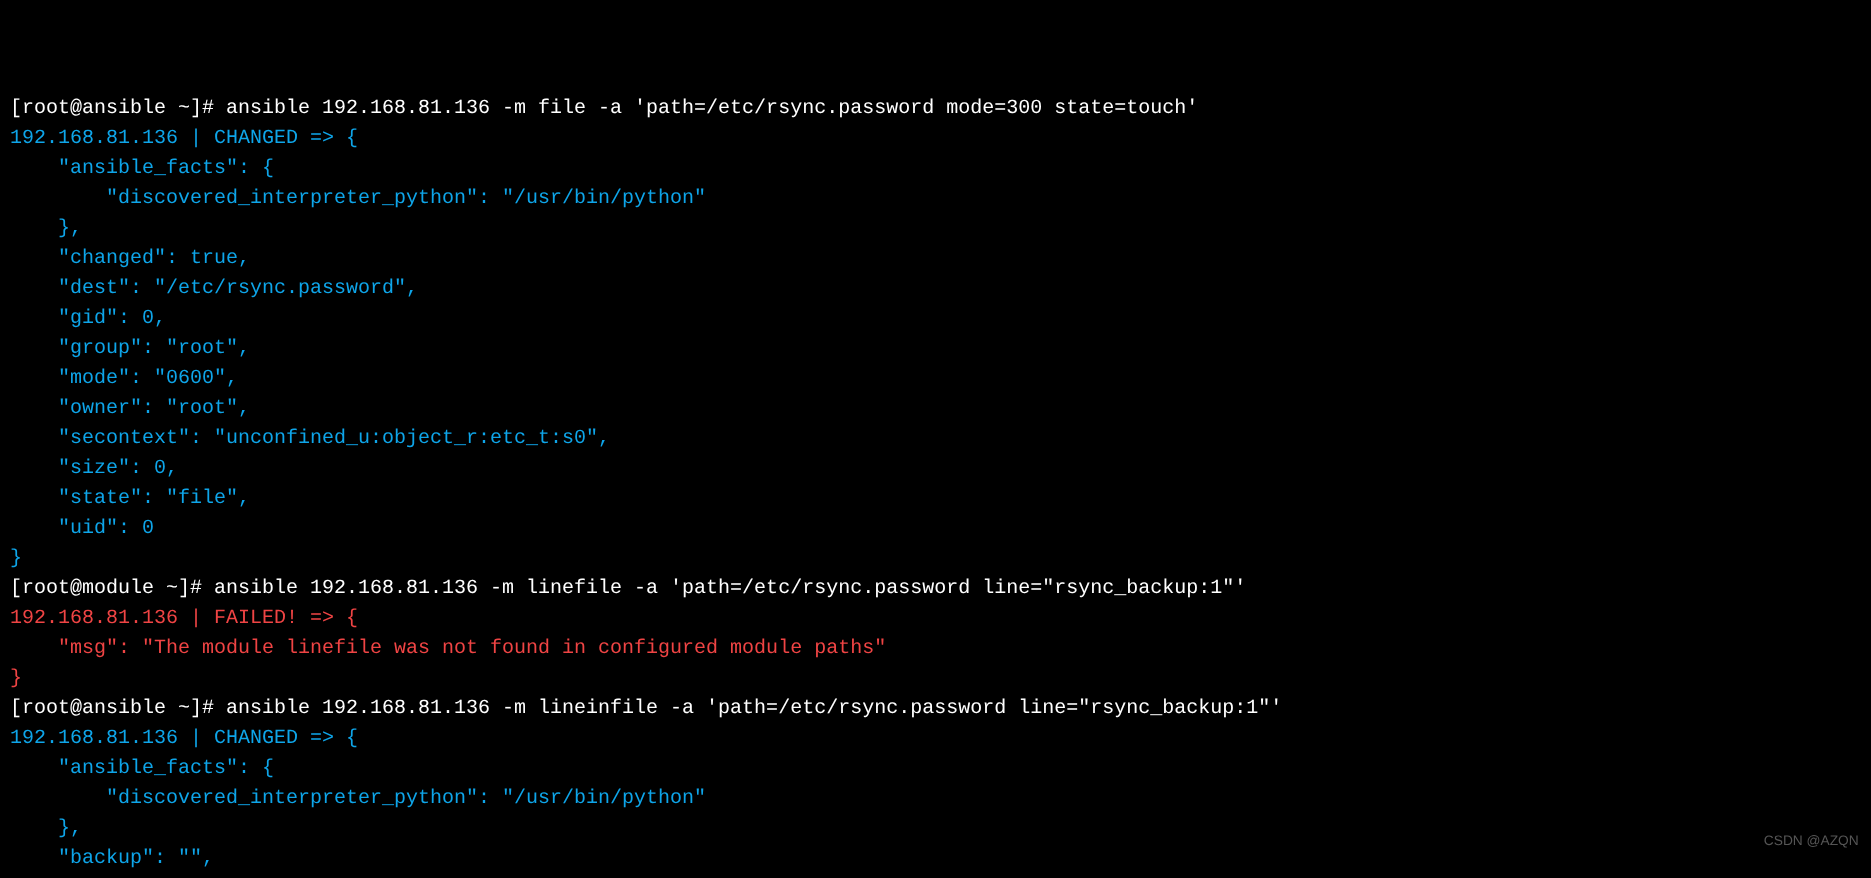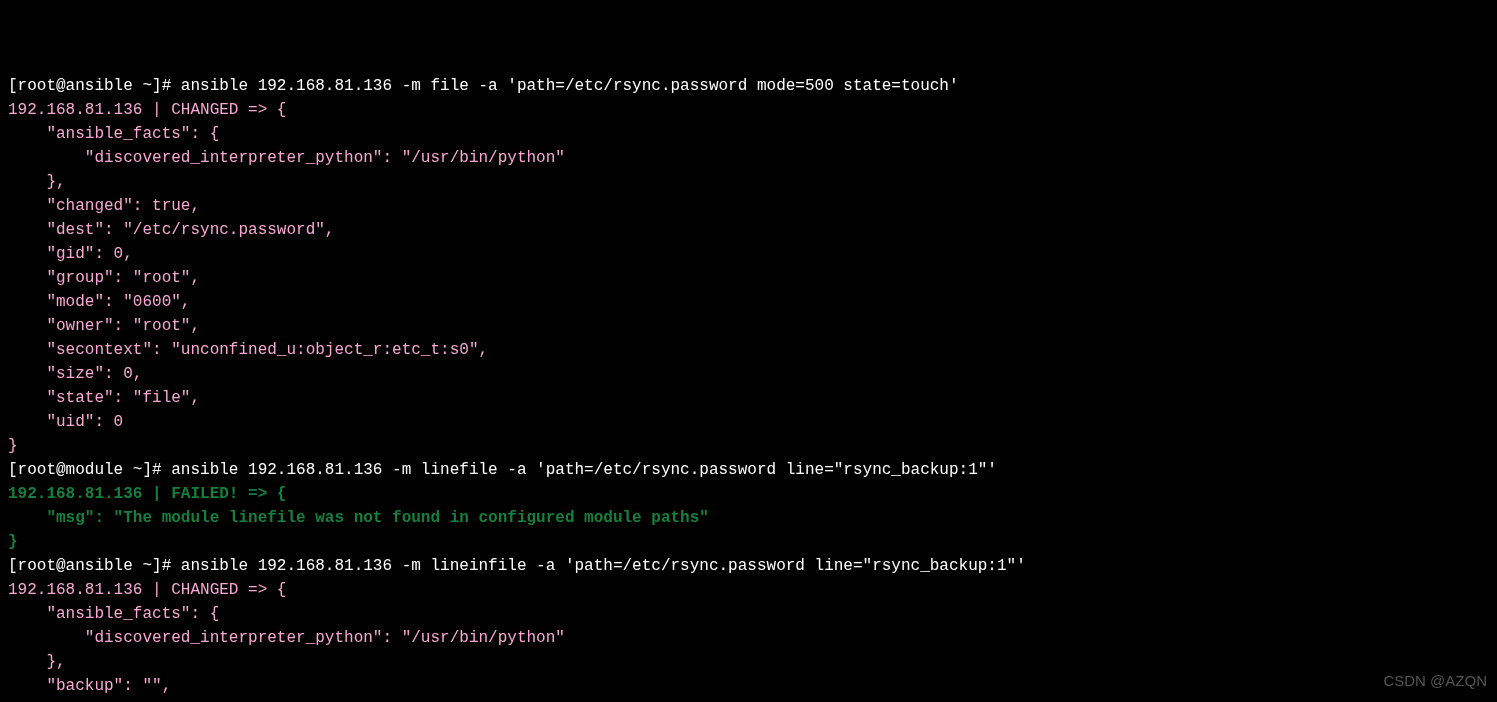"[root@ansible ~]# ansible 192.168.81.136 -m file" span.prompt { text: 500 -> 300 }
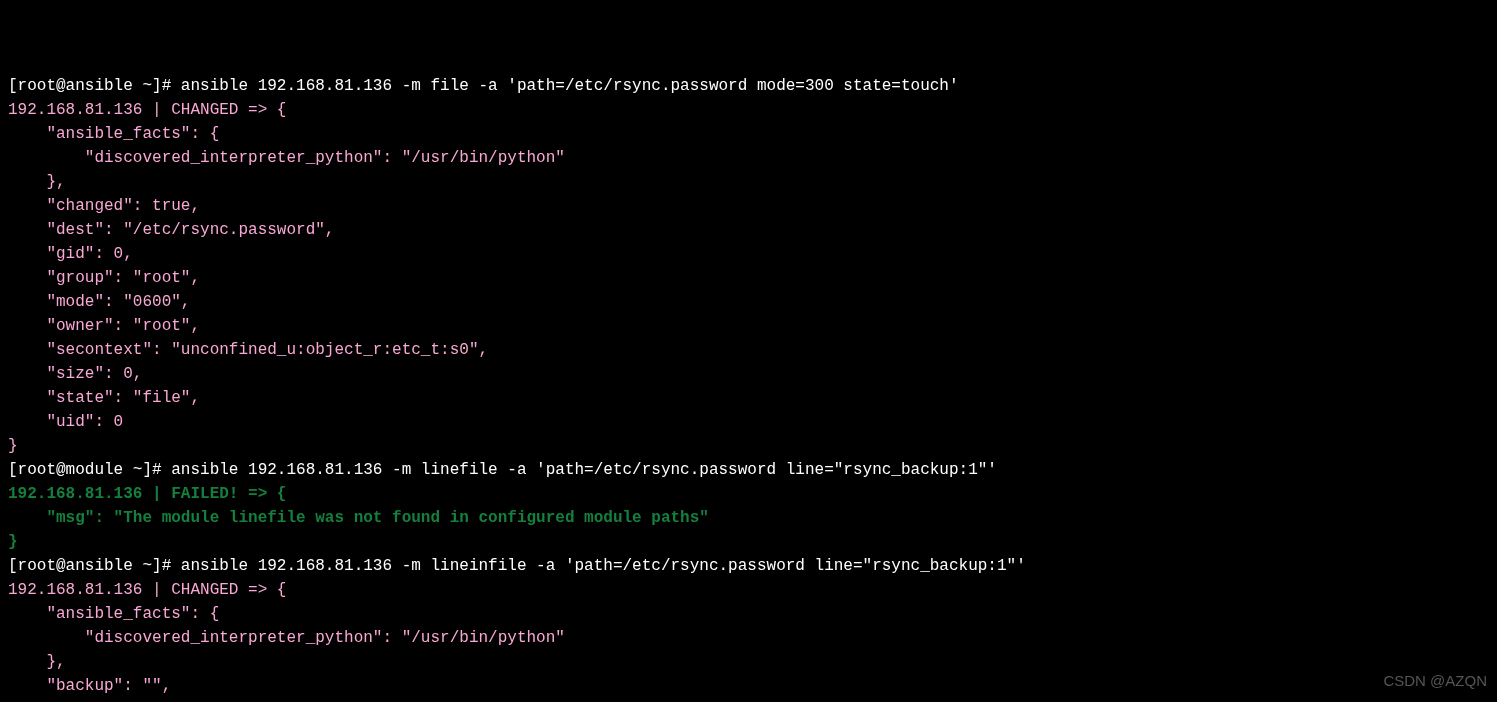"192.168.81.136 | CHANGED => {" .yellow { color: #f9a8d4 -> #0ea5e9 }
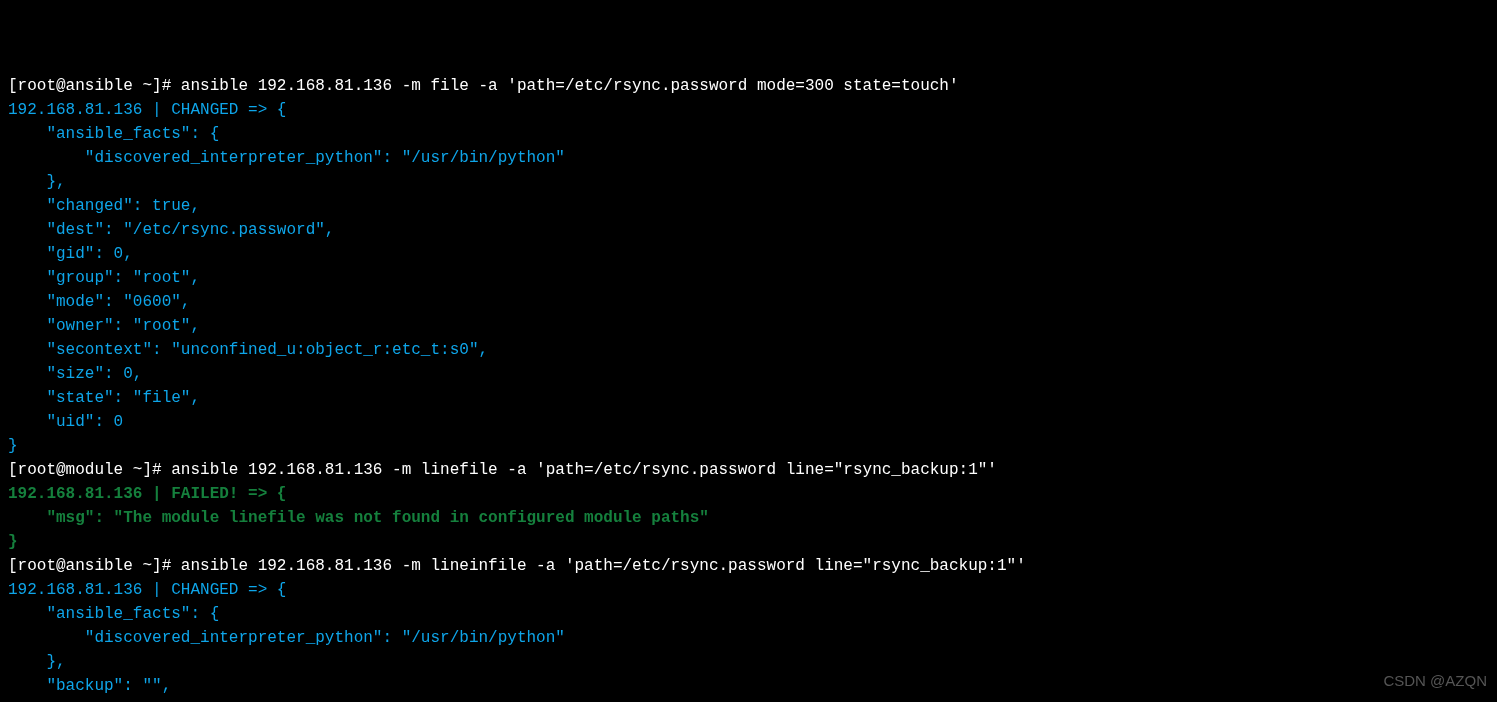"192.168.81.136 | FAILED! => {" .red { color: #15803d -> #ef4444; font-weight: bold -> none }
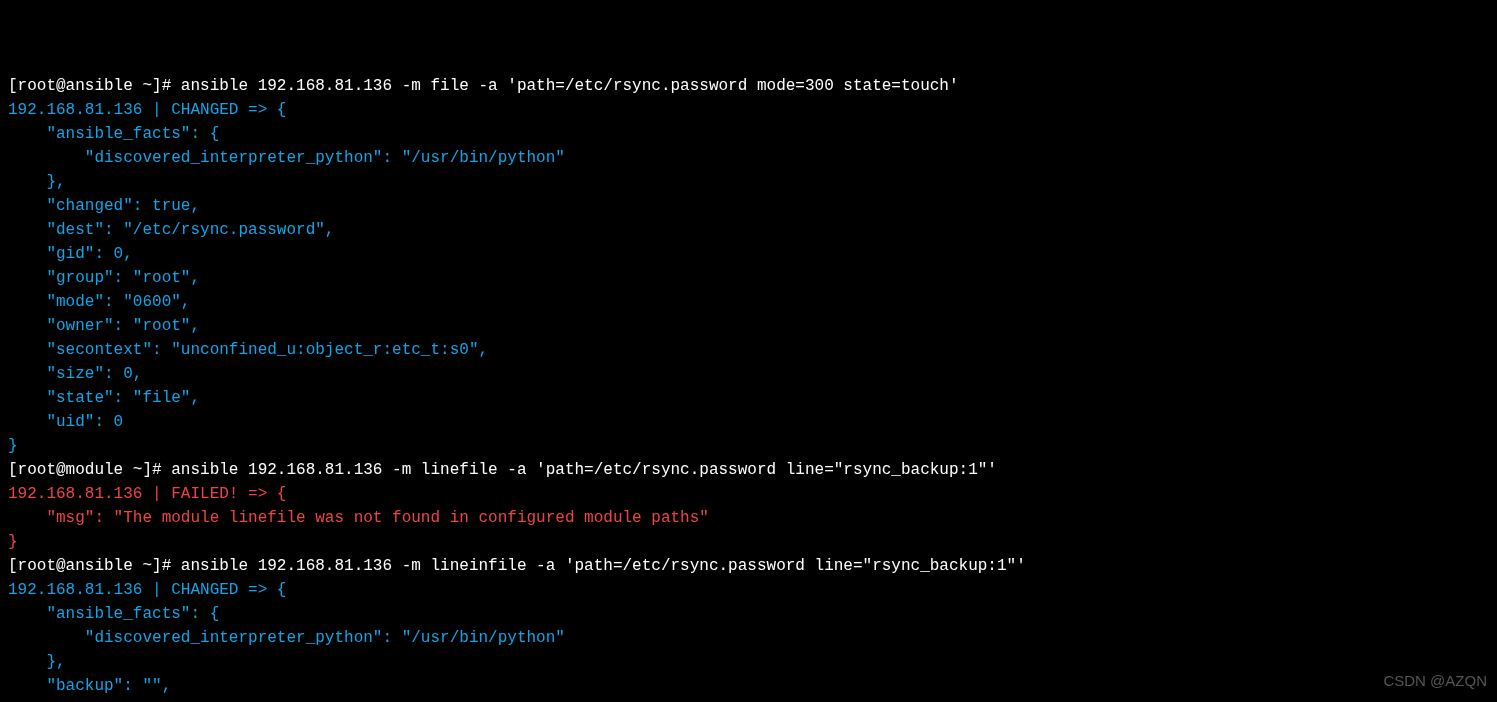"CSDN @AZQN" .watermark { bottom: 10px -> 21px; font-size: 15px -> 11px }
